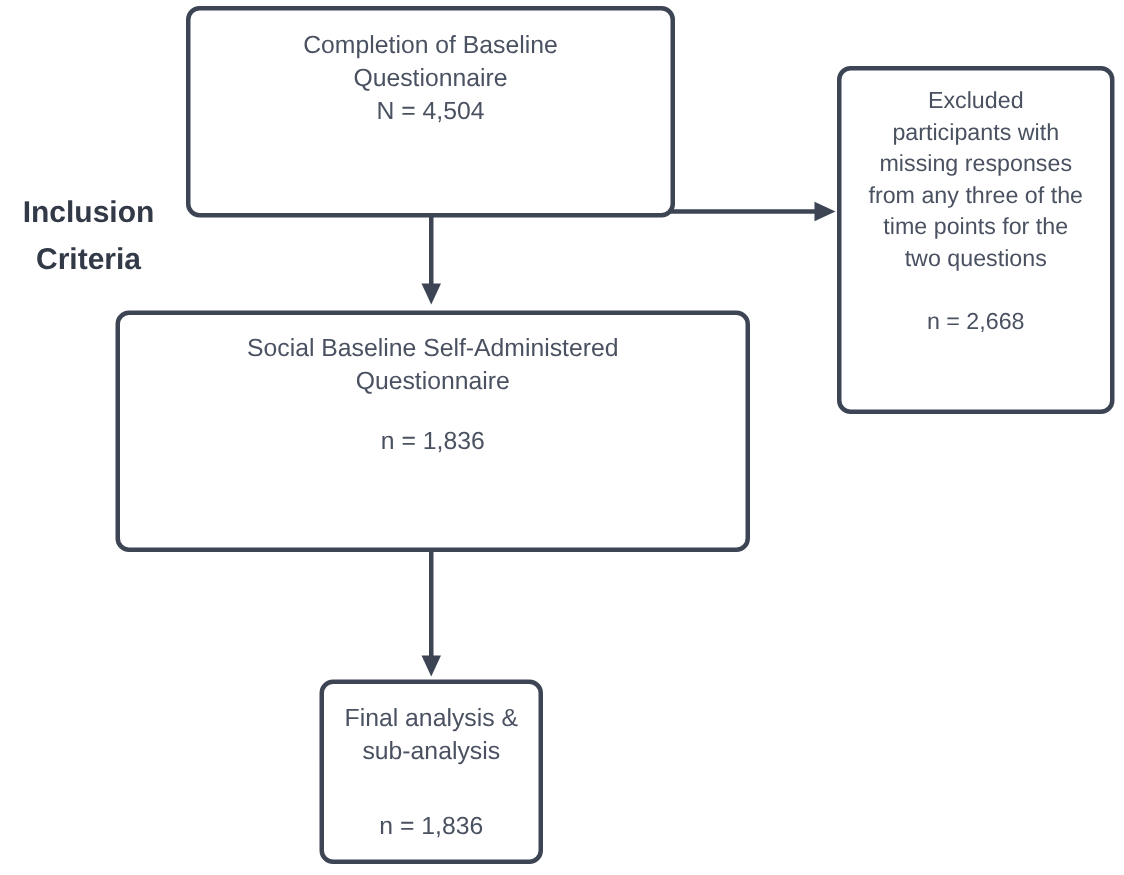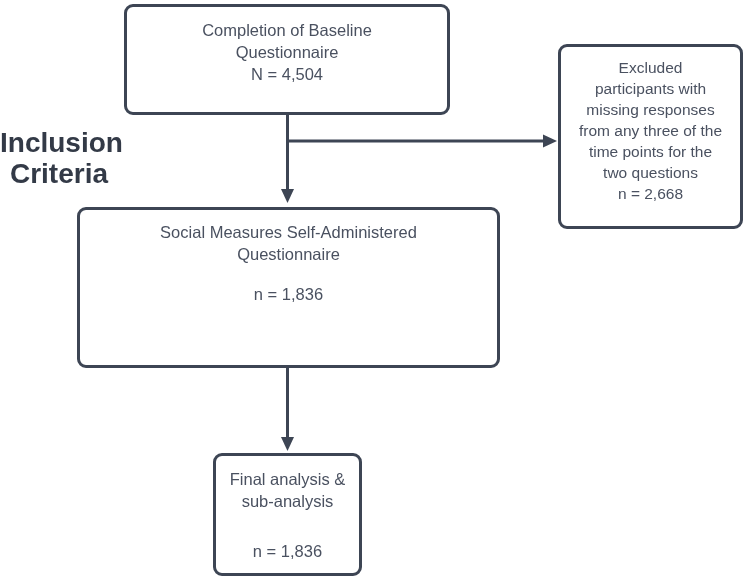"Completion of Baseline" .box-baseline { height: 111px -> 141px }
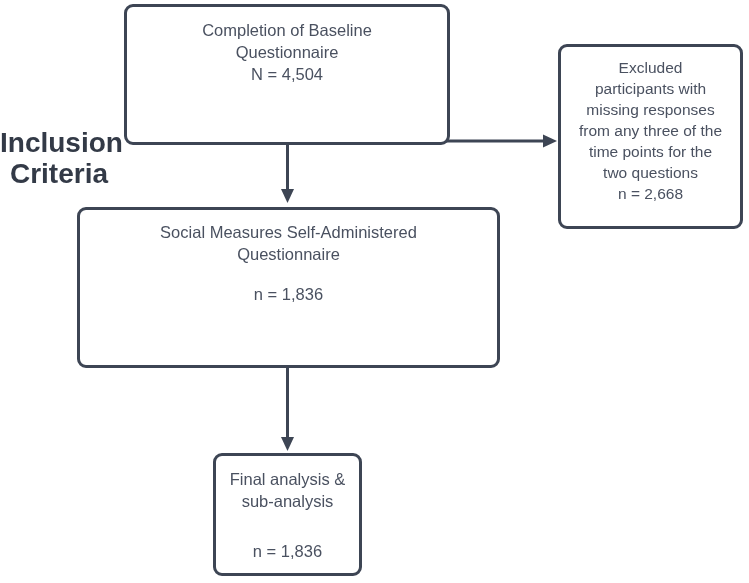"Excluded" .box-excluded { height: 185px -> 232px }
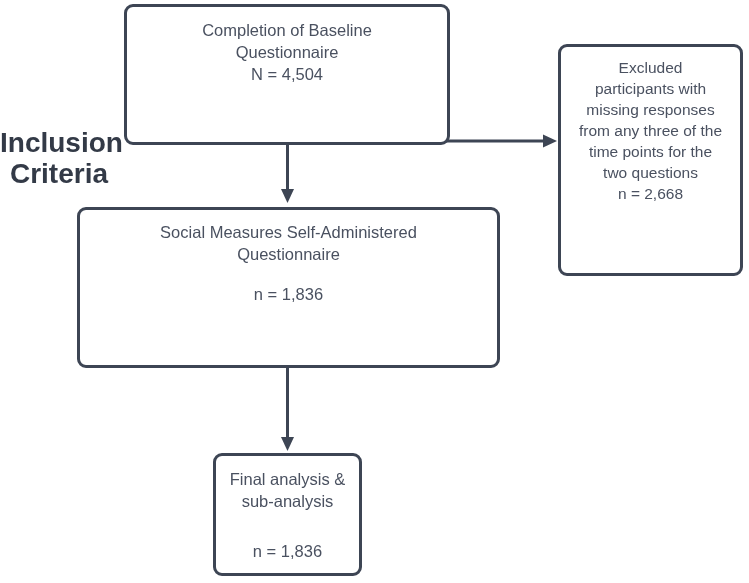"Inclusion" .side-label { font-size: 28px -> 20px }
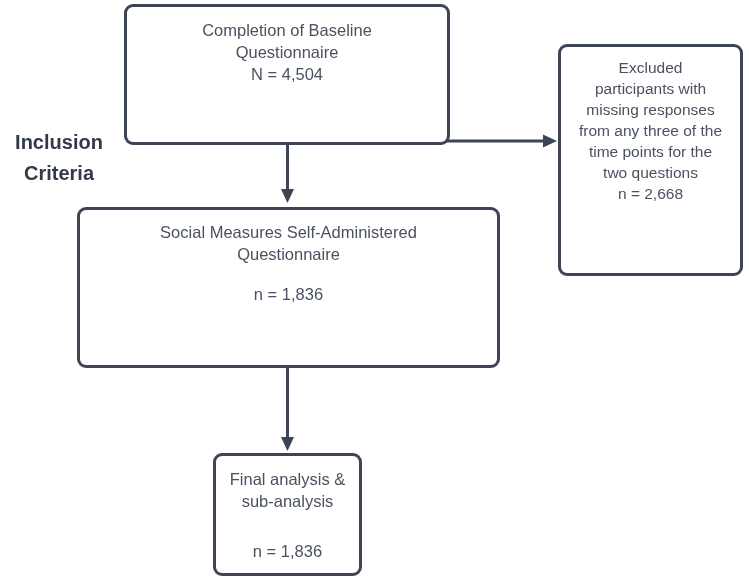"n = 2,668" .box-excluded .n-line { margin-top: none -> 21px }
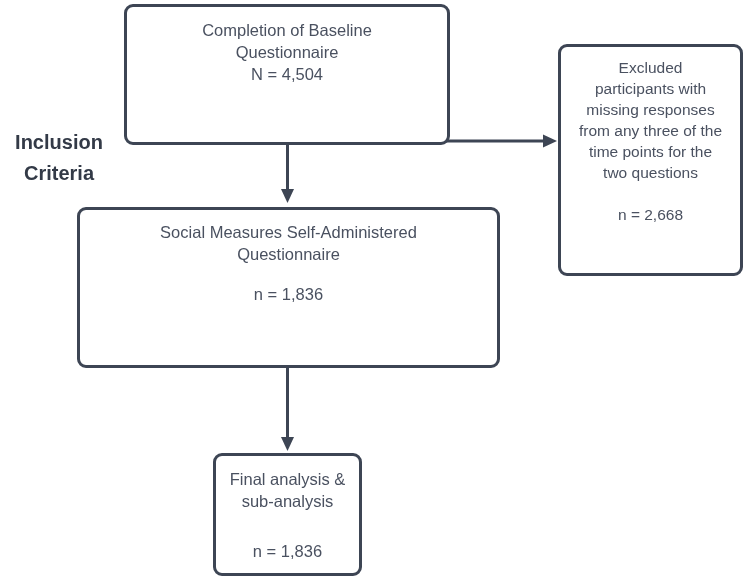"Social Measures Self-Administered" span.pre { text: Measures -> Baseline }
